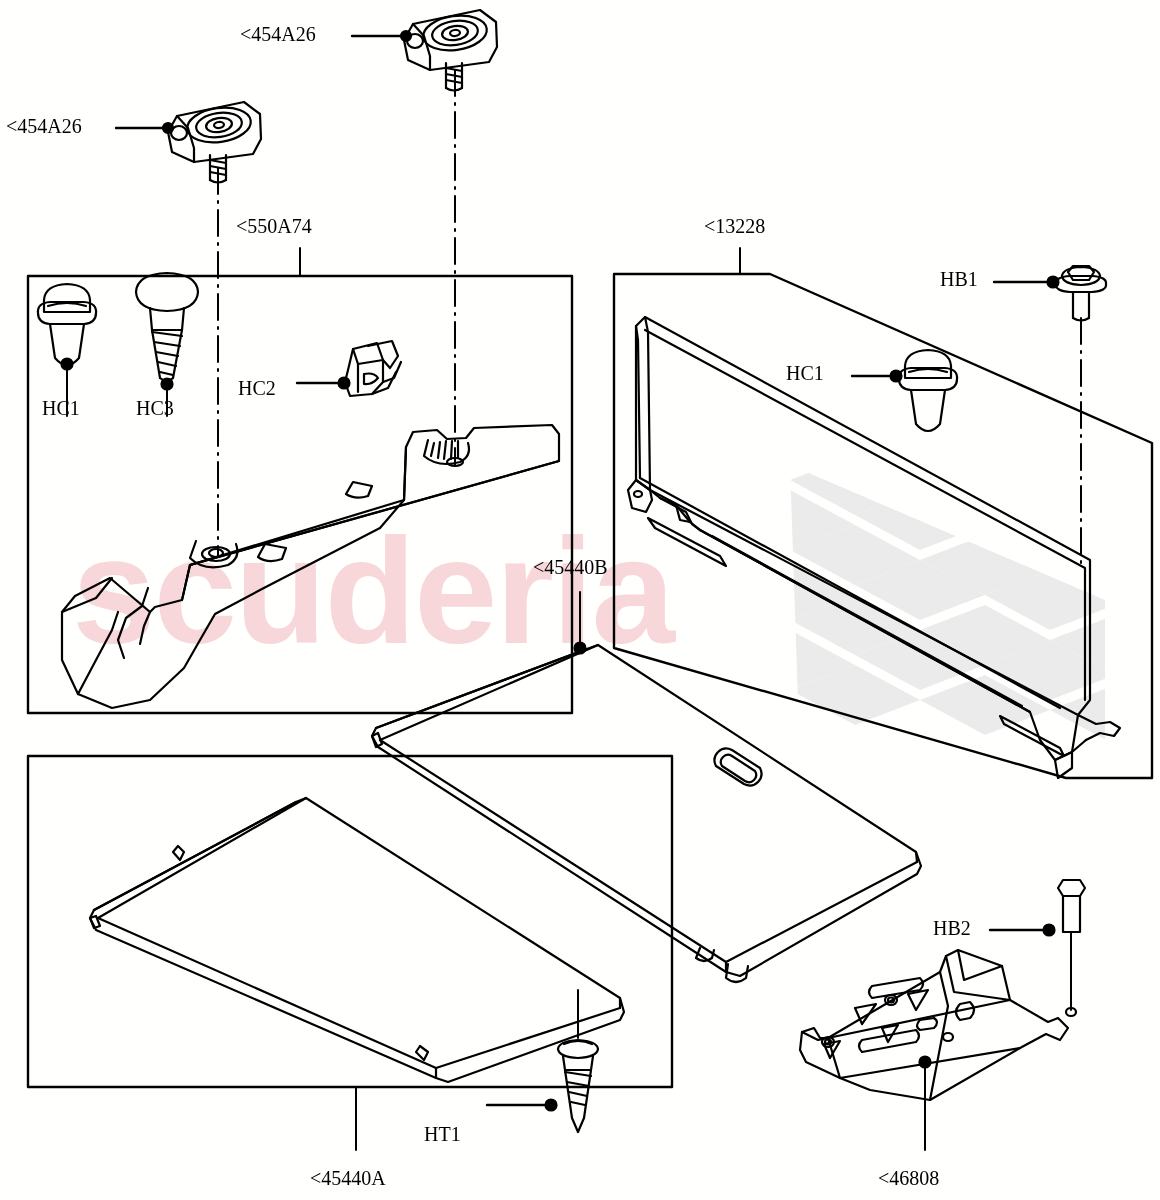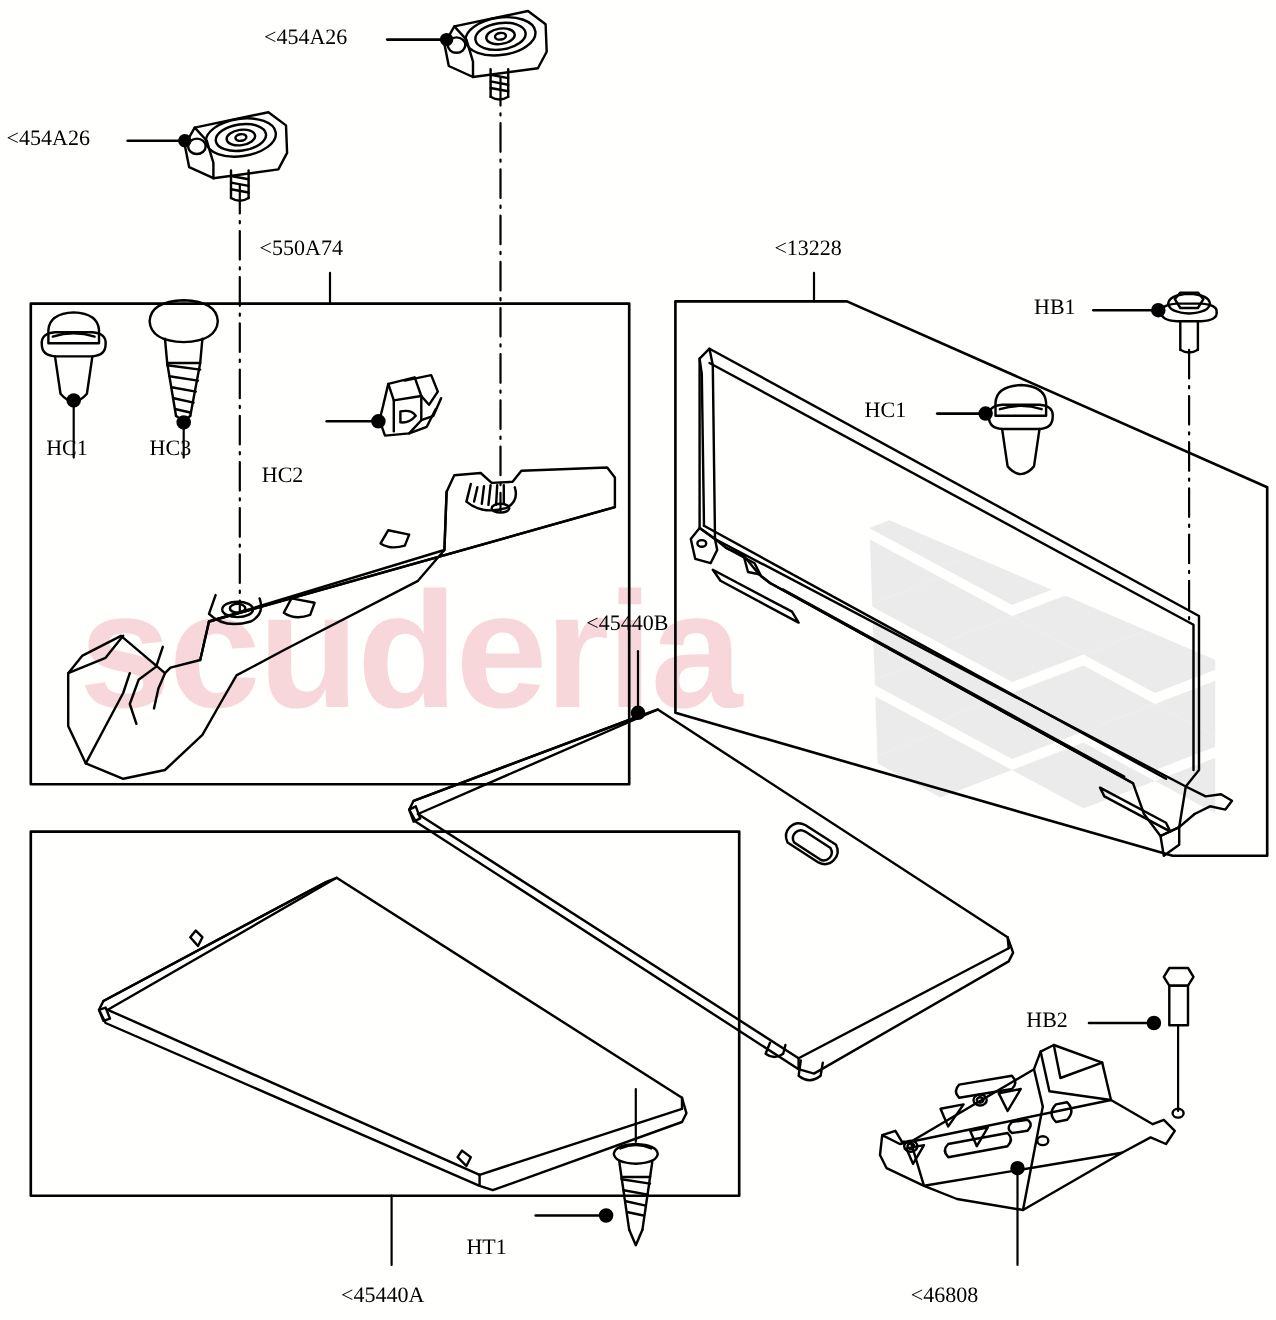"HC2" div.callout-label { margin-top: 44px -> none }
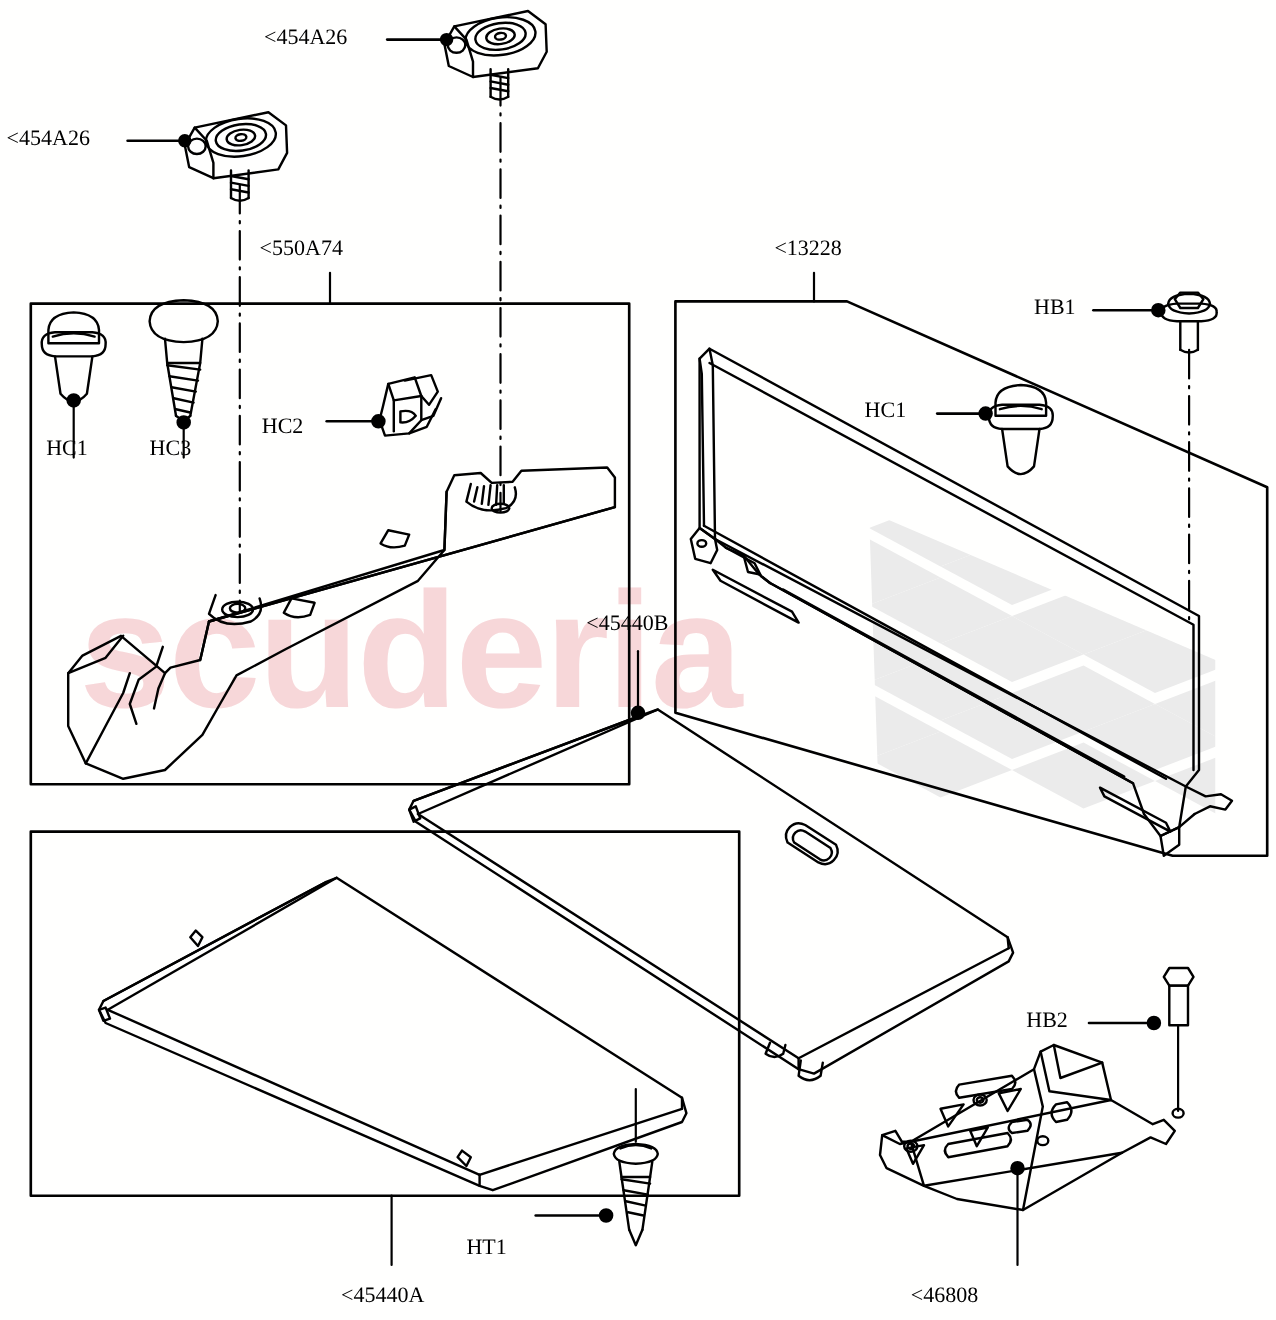"<46808" div.callout-label { left: 828px -> 878px }
